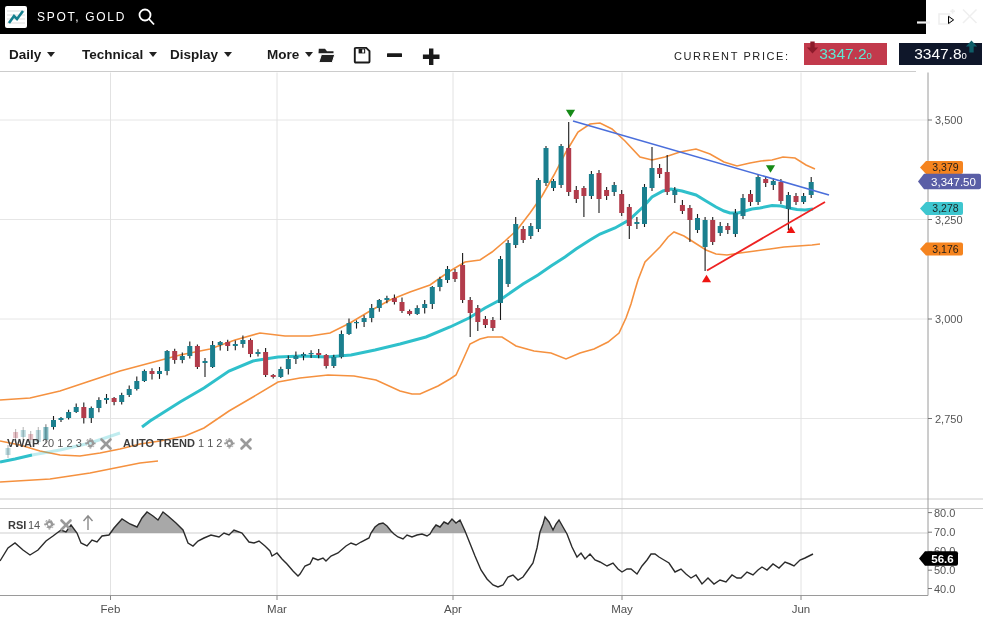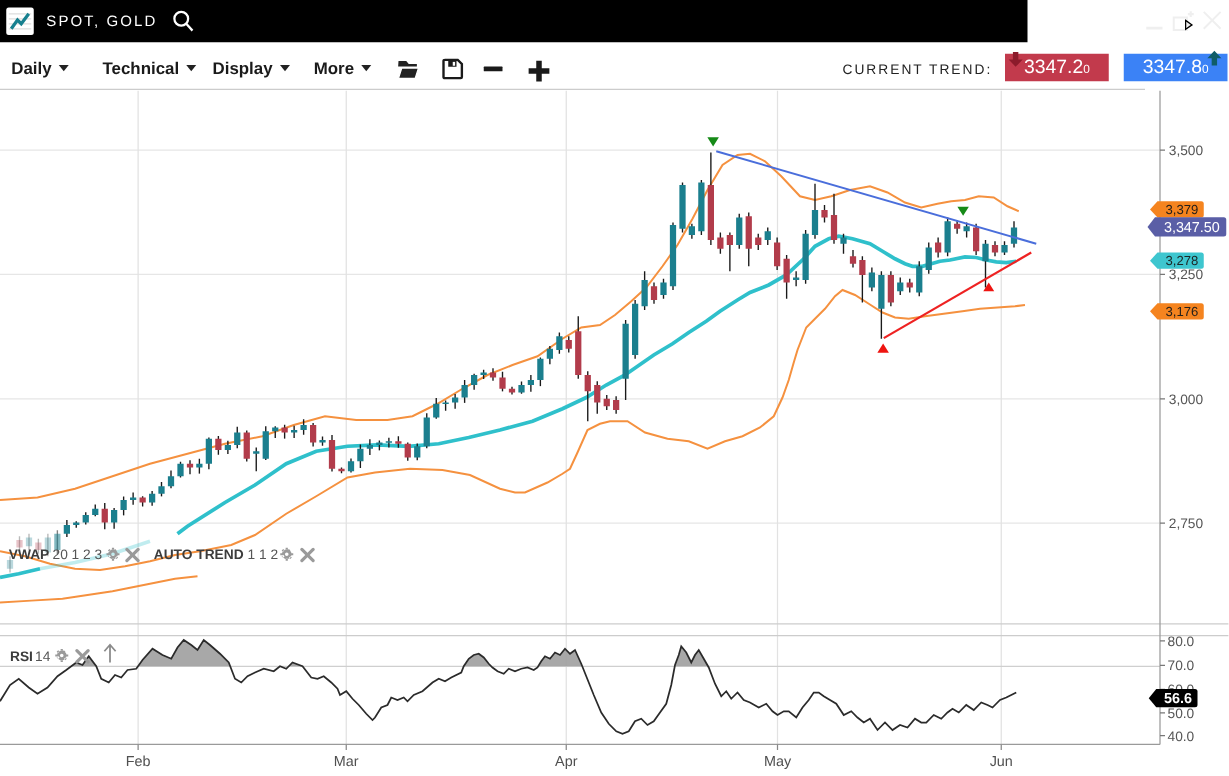"SPOT, GOLD" .titlebar { width: 822px -> 926px }
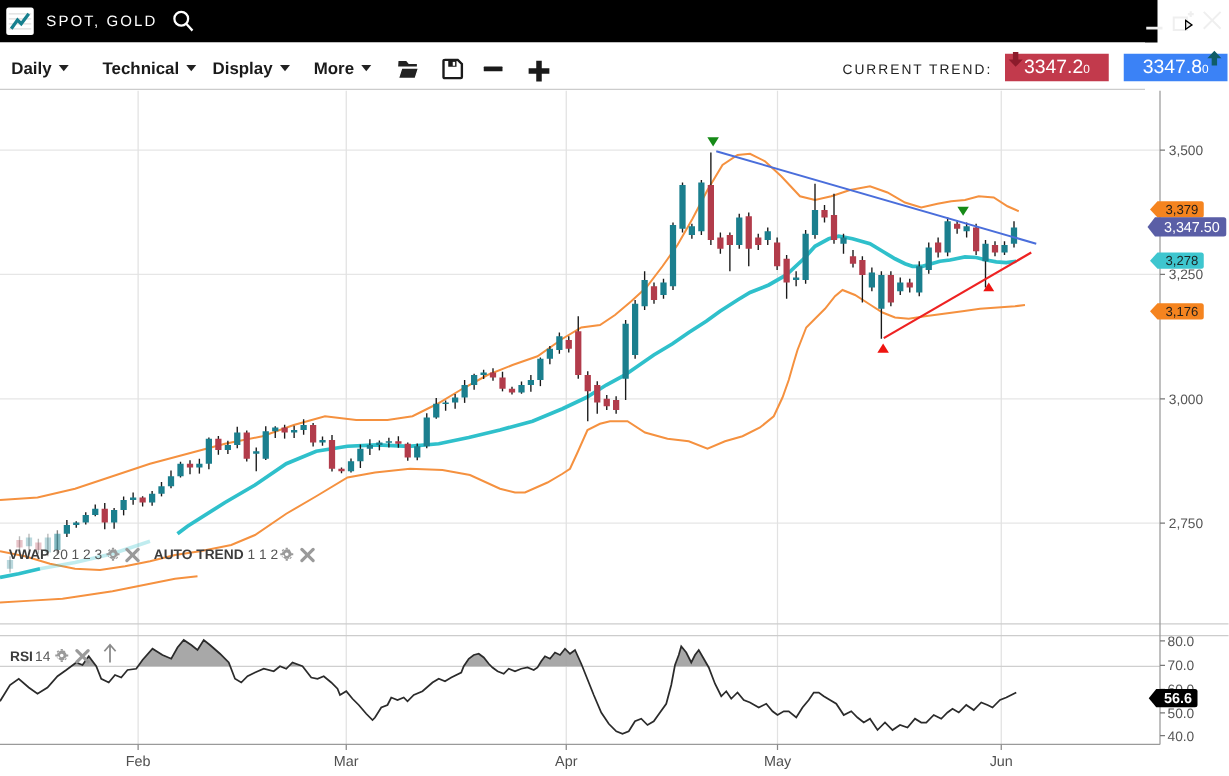"More" div.menu { left: 251px -> 267px }
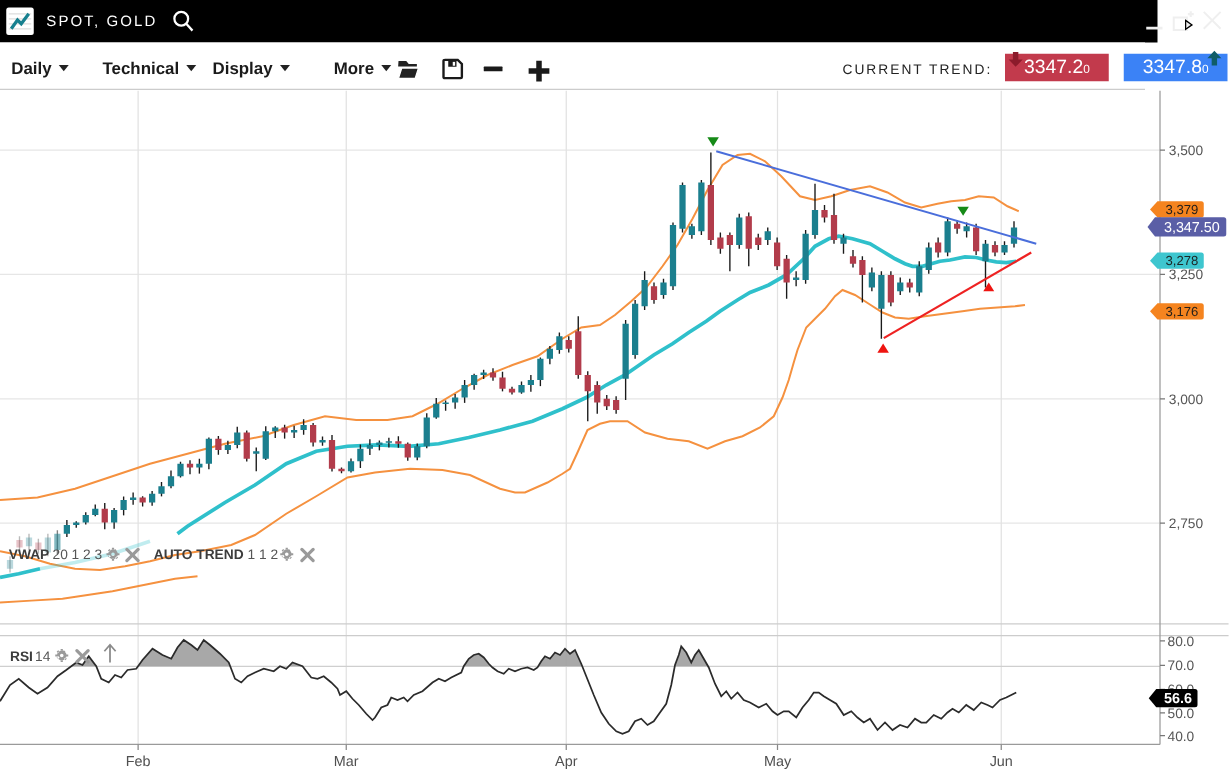"CURRENT TREND:" div.cp { text: TREND -> PRICE }
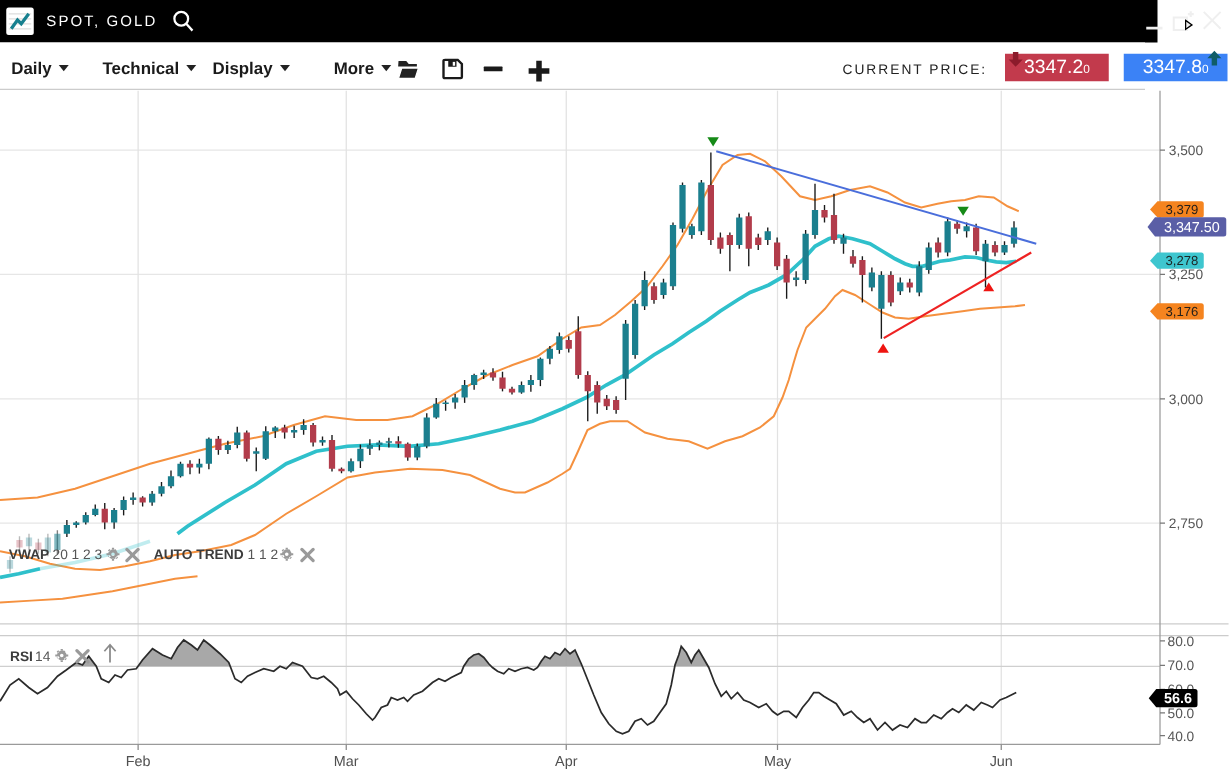"3347.20" .pbox { color: #ffffff -> #5eead4 }
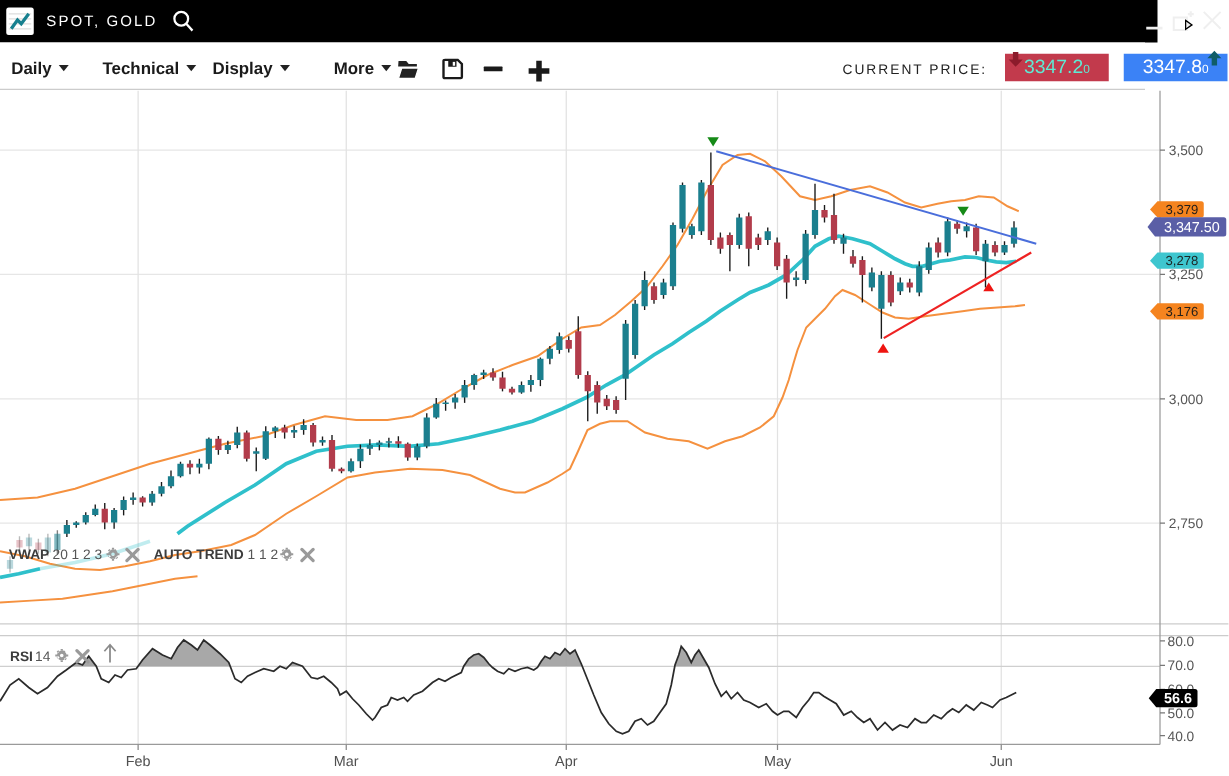"3347.80" div.pbox { background: #3b82f6 -> #0f172a }
